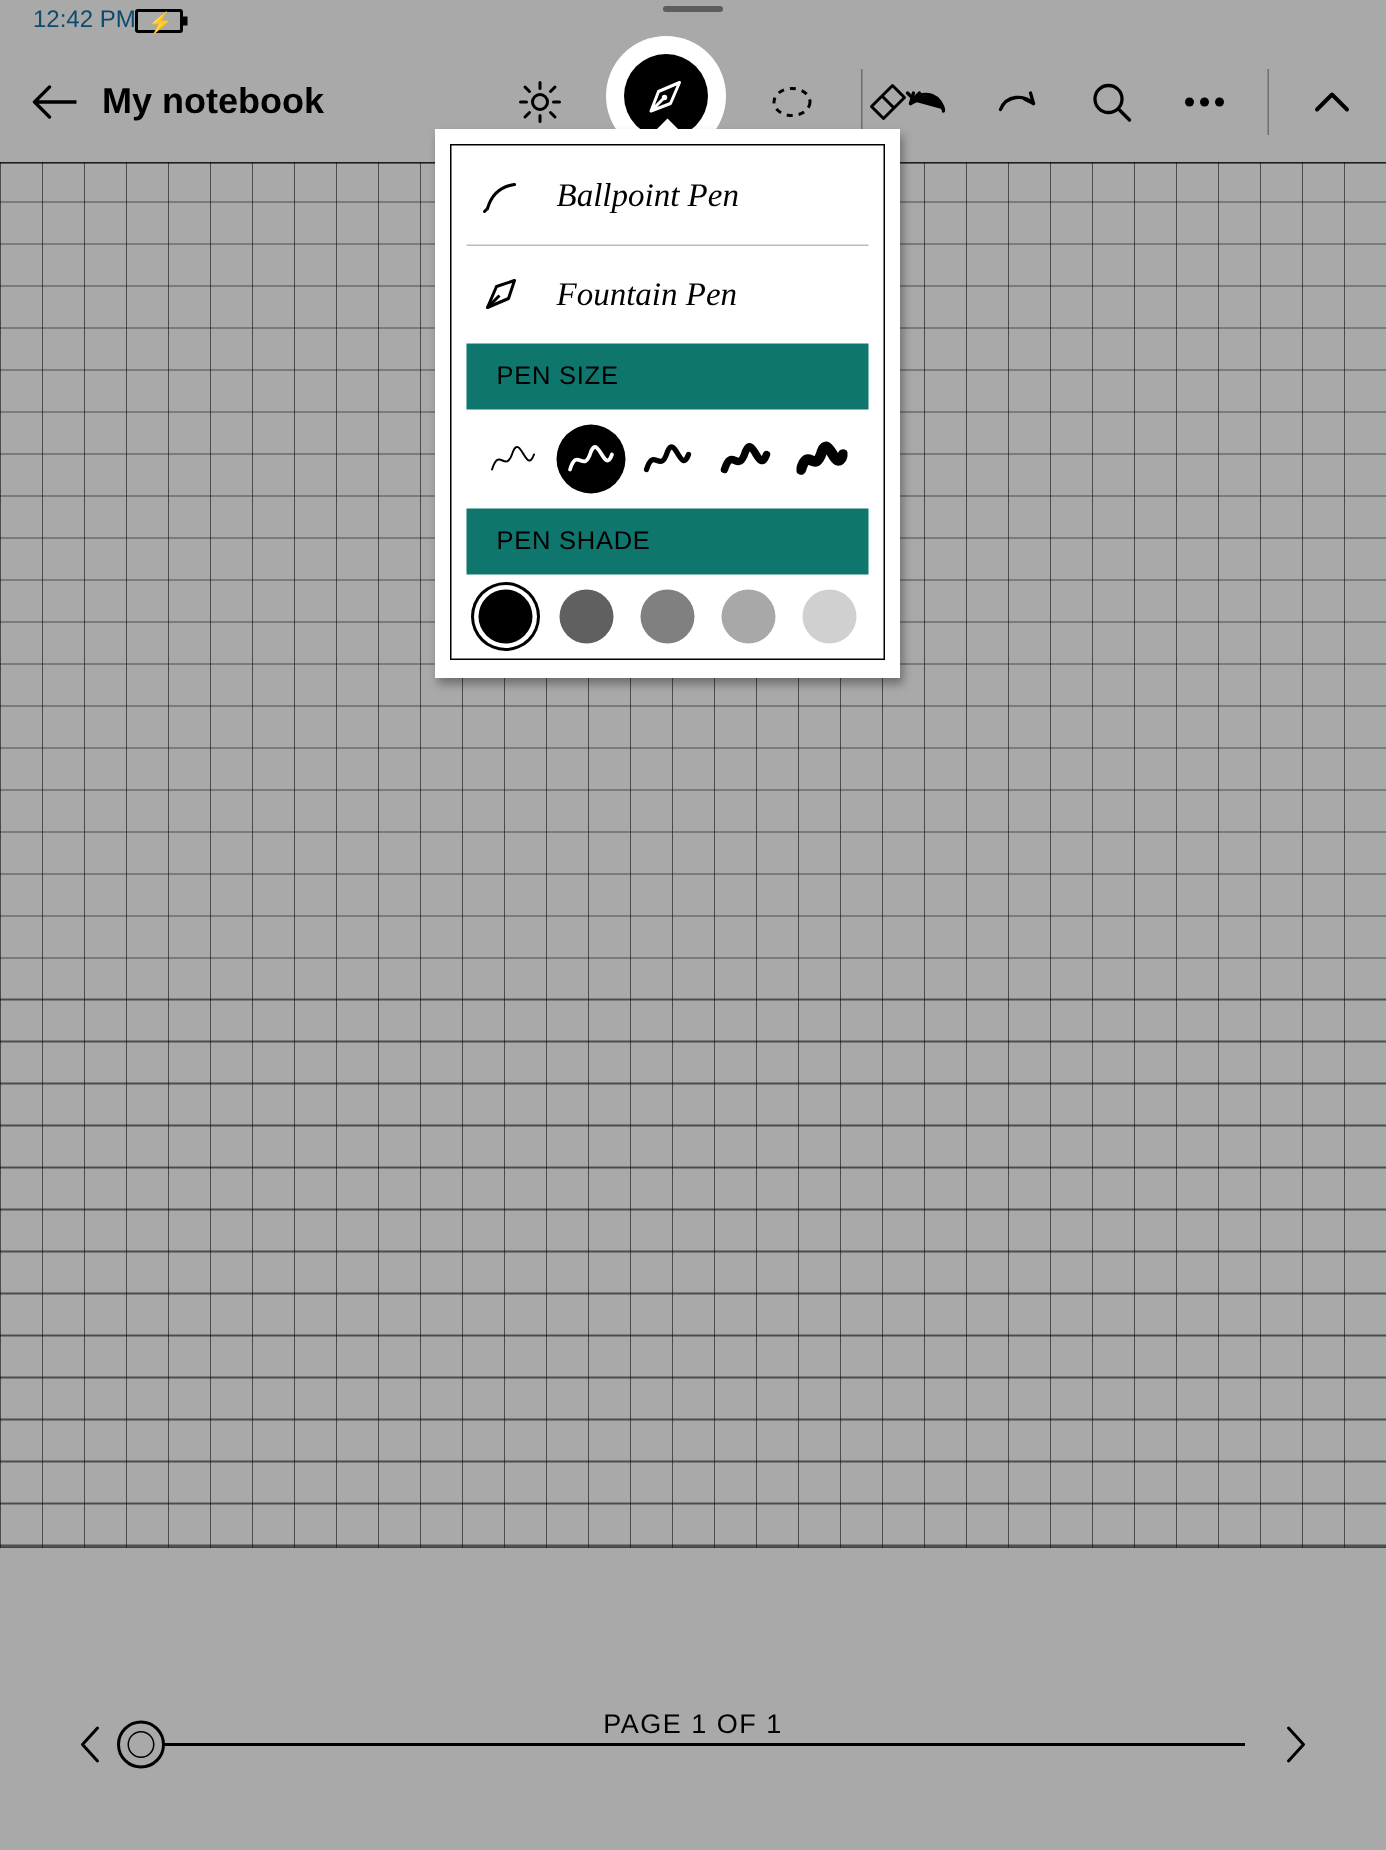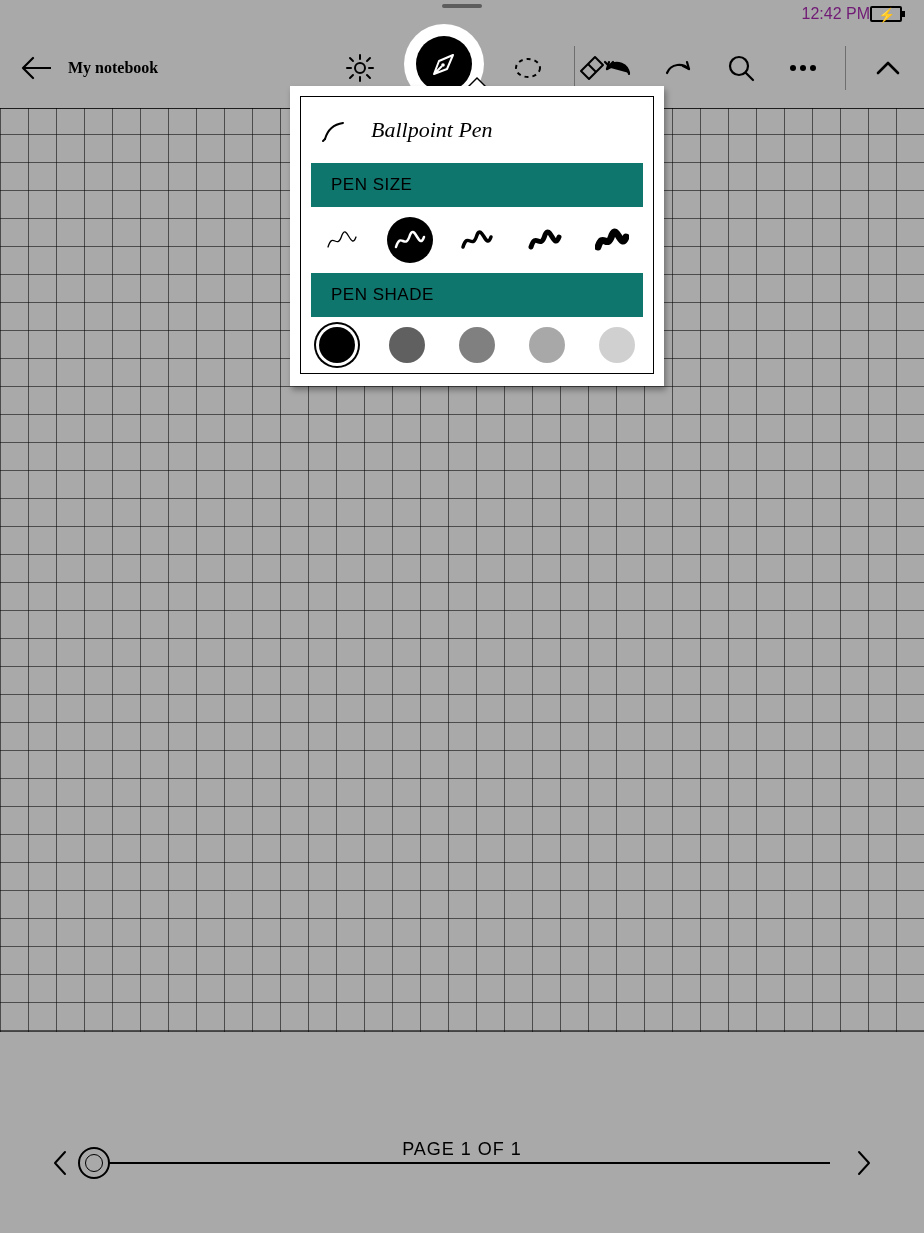"12:42 PM" .status-bar { color: #701a75 -> #0c4a6e; justify-content: flex-end -> flex-start }
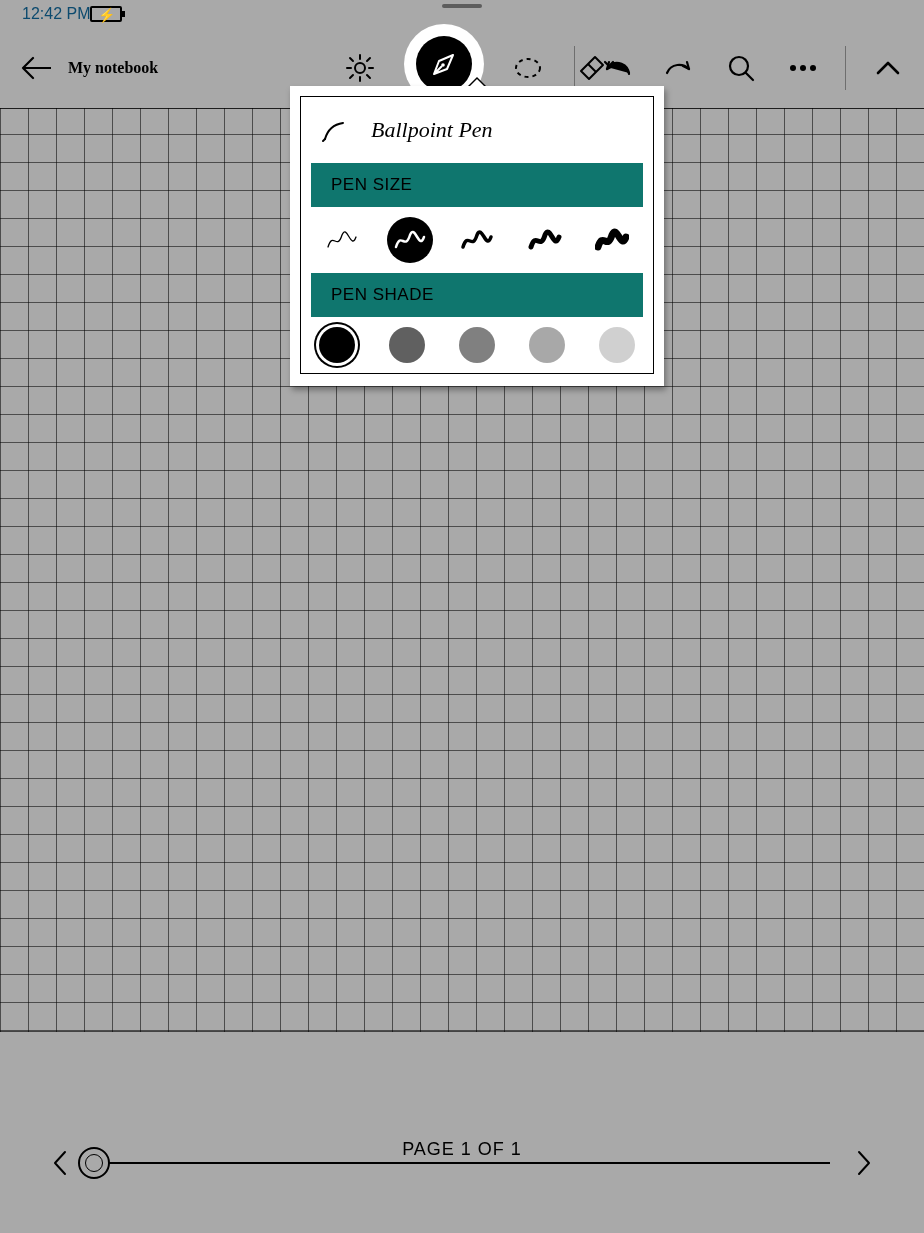"My notebook" .app-header .title { font-family: Liberation Serif, serif -> none; font-size: 16px -> 24px }
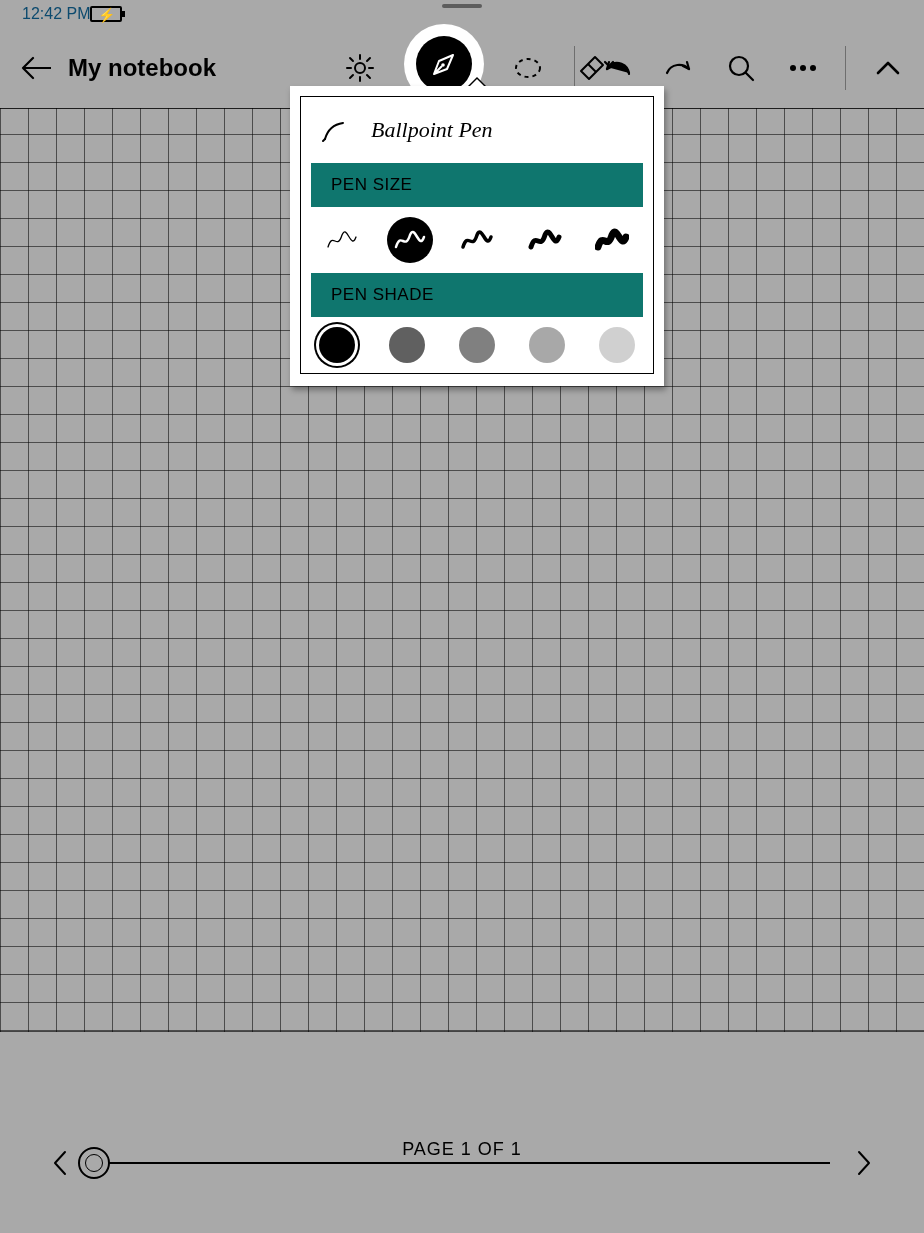"Ballpoint Pen" .panel-outer { width: 374px -> 310px }
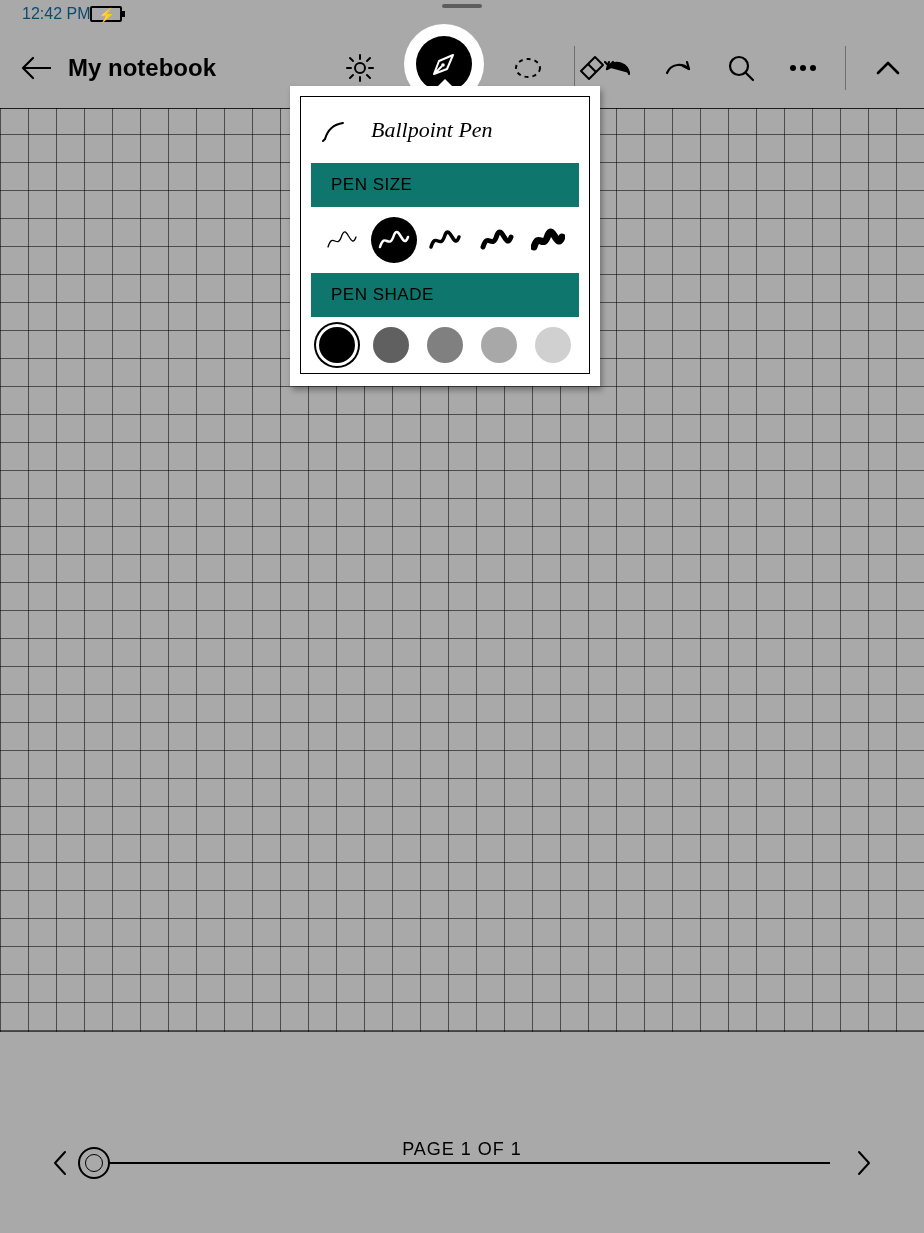"Fountain Pen" div.pen-row { html: none -> <div> <div> <svg> <path></path> <line></line> </svg> </div> <div>Fountain Pen</div> </div> }
